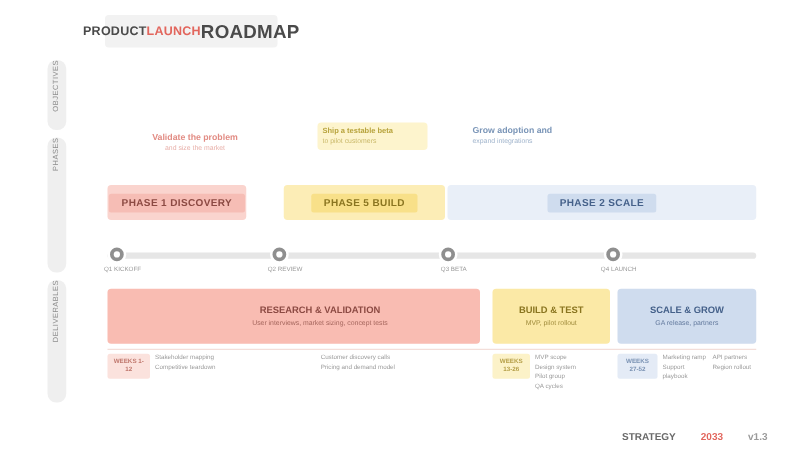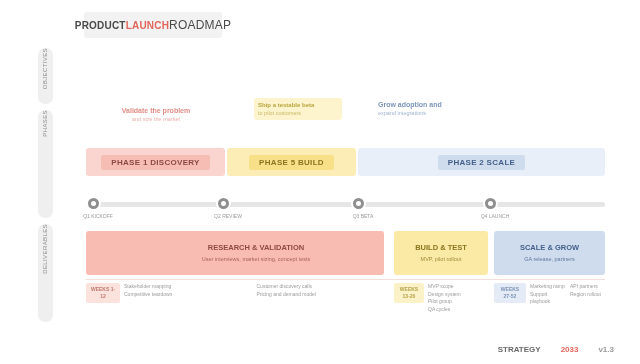"ROADMAP" .title-bar .t3 { font-size: 12px -> 15px; font-weight: normal -> bold }
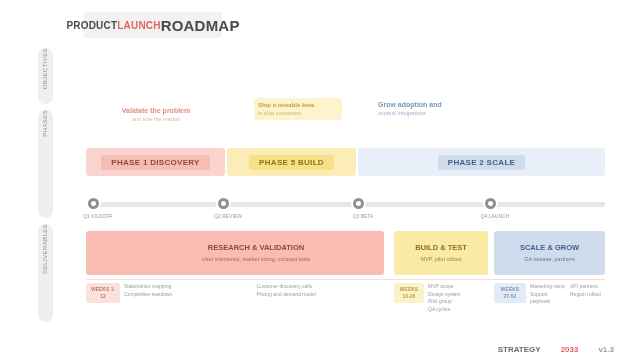"PHASE 1 DISCOVERY" .pb-red { width: 139px -> 111px }
